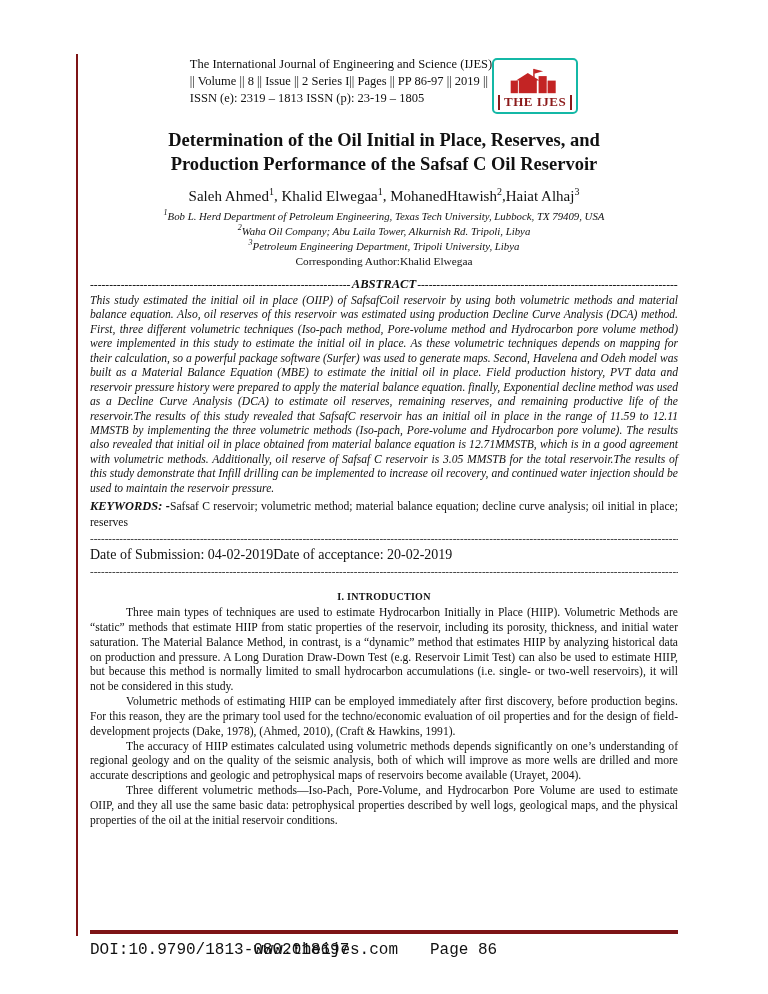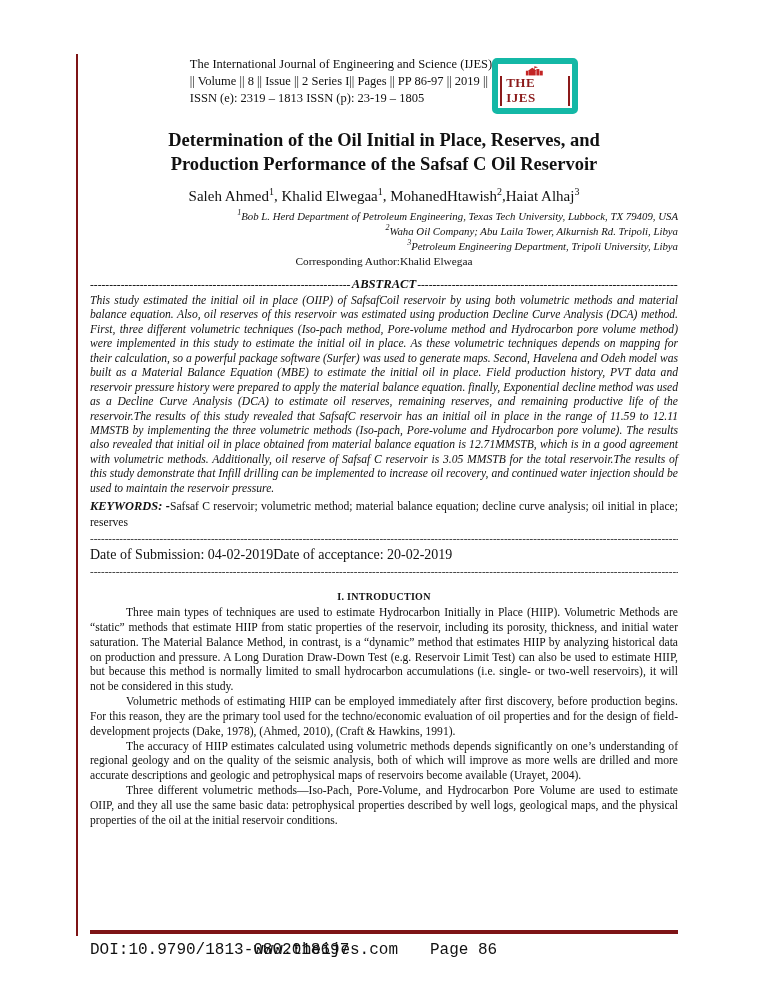"THE IJES" .logo { border: 6px solid #14b8a6 -> 2px solid #14b8a6 }
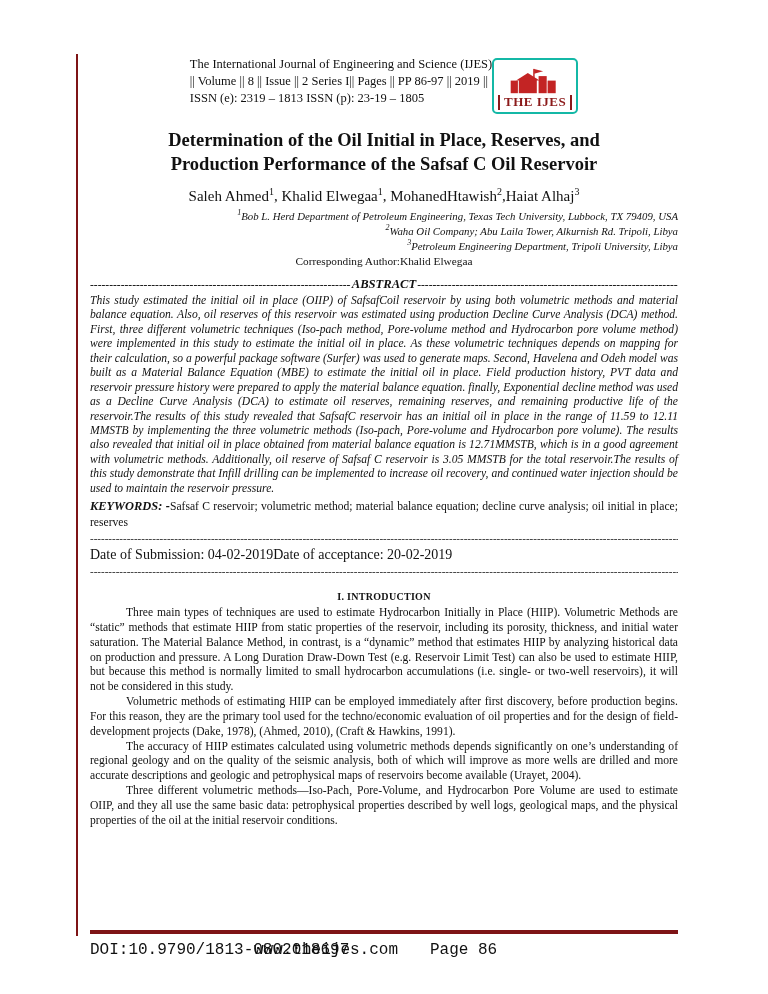"1Bob L. Herd Department of" .affils { text-align: right -> center }
